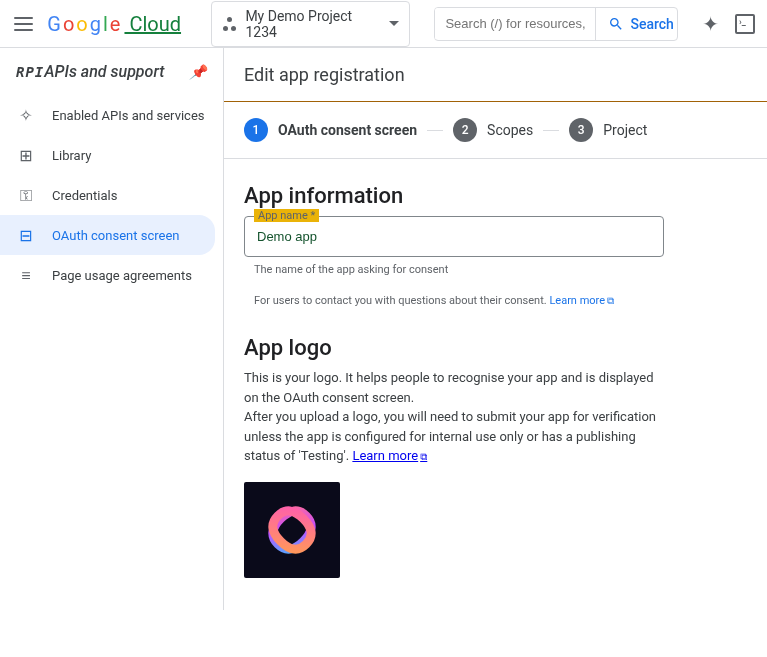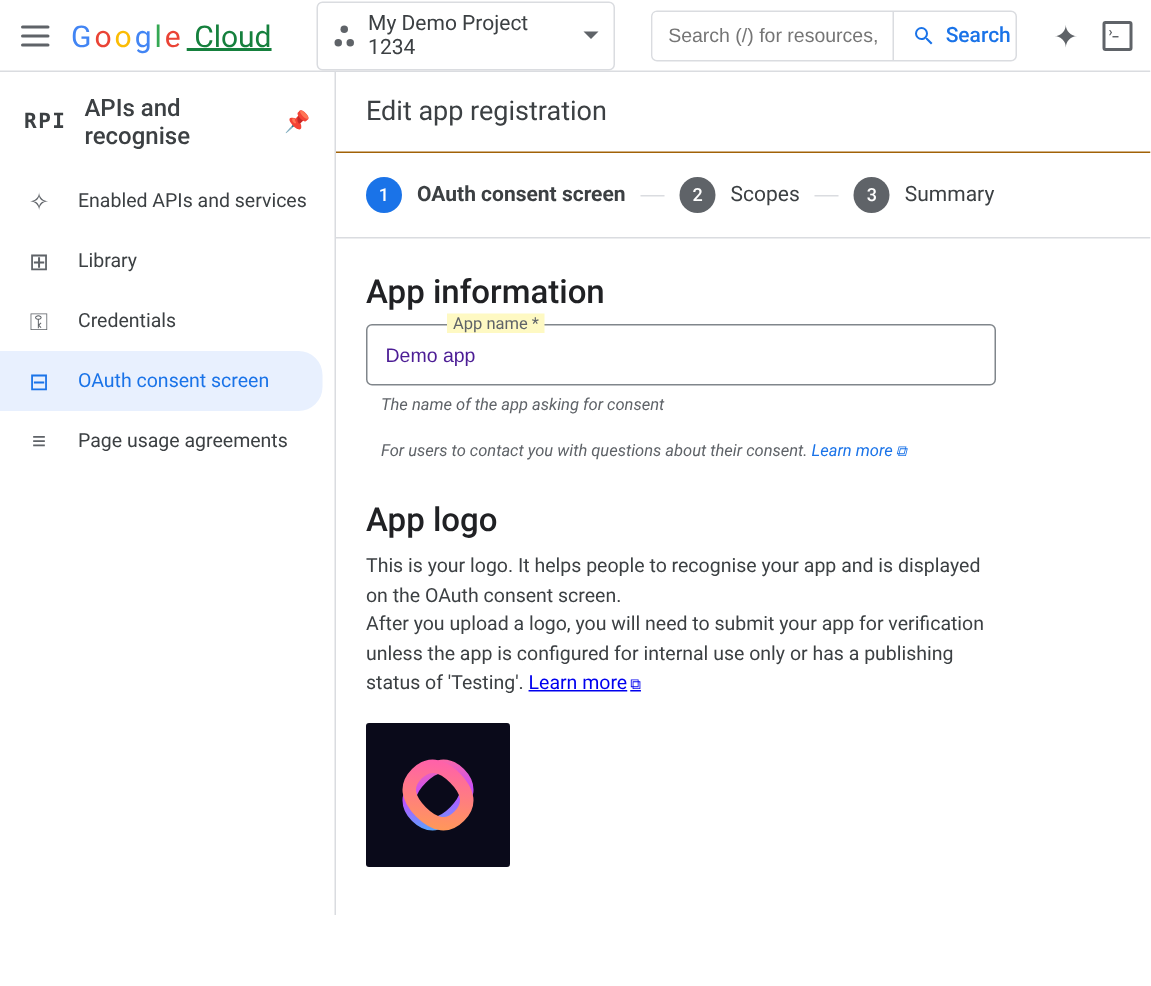"RPI" .sidebar-header { font-style: none -> italic; gap: 12px -> none }
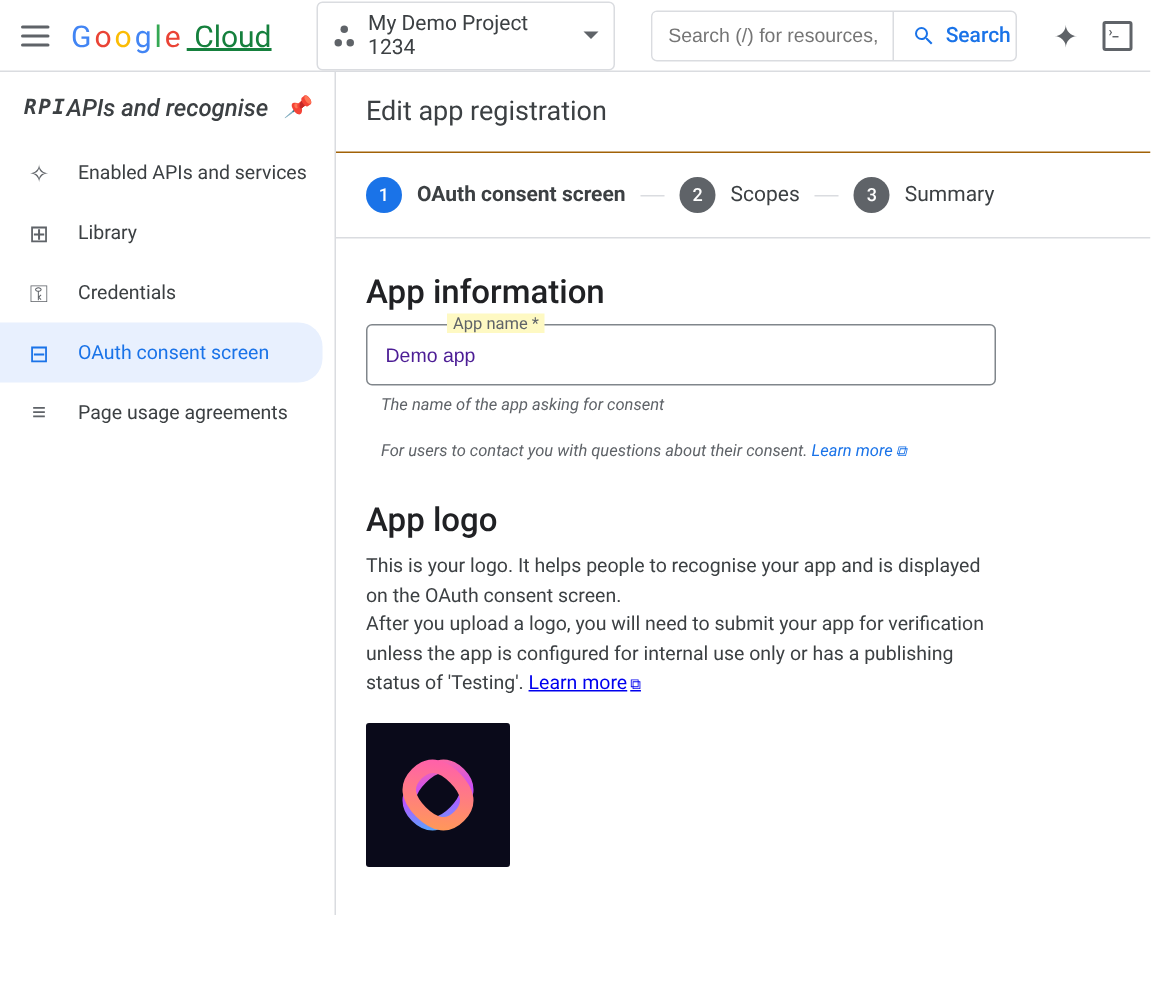"APIs and recognise" span { text: recognise -> support }
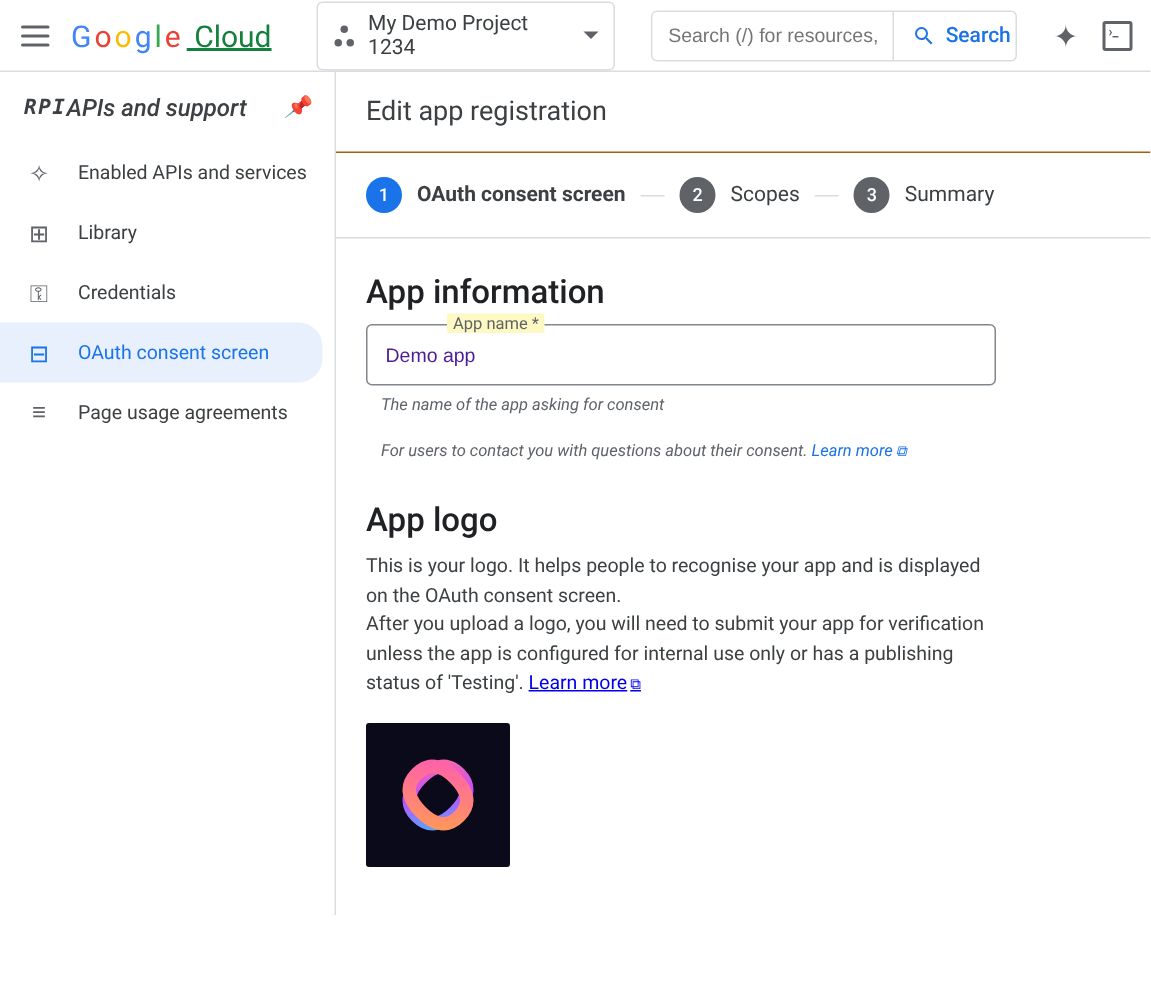"Summary" span.step-label { text: Summary -> Project }
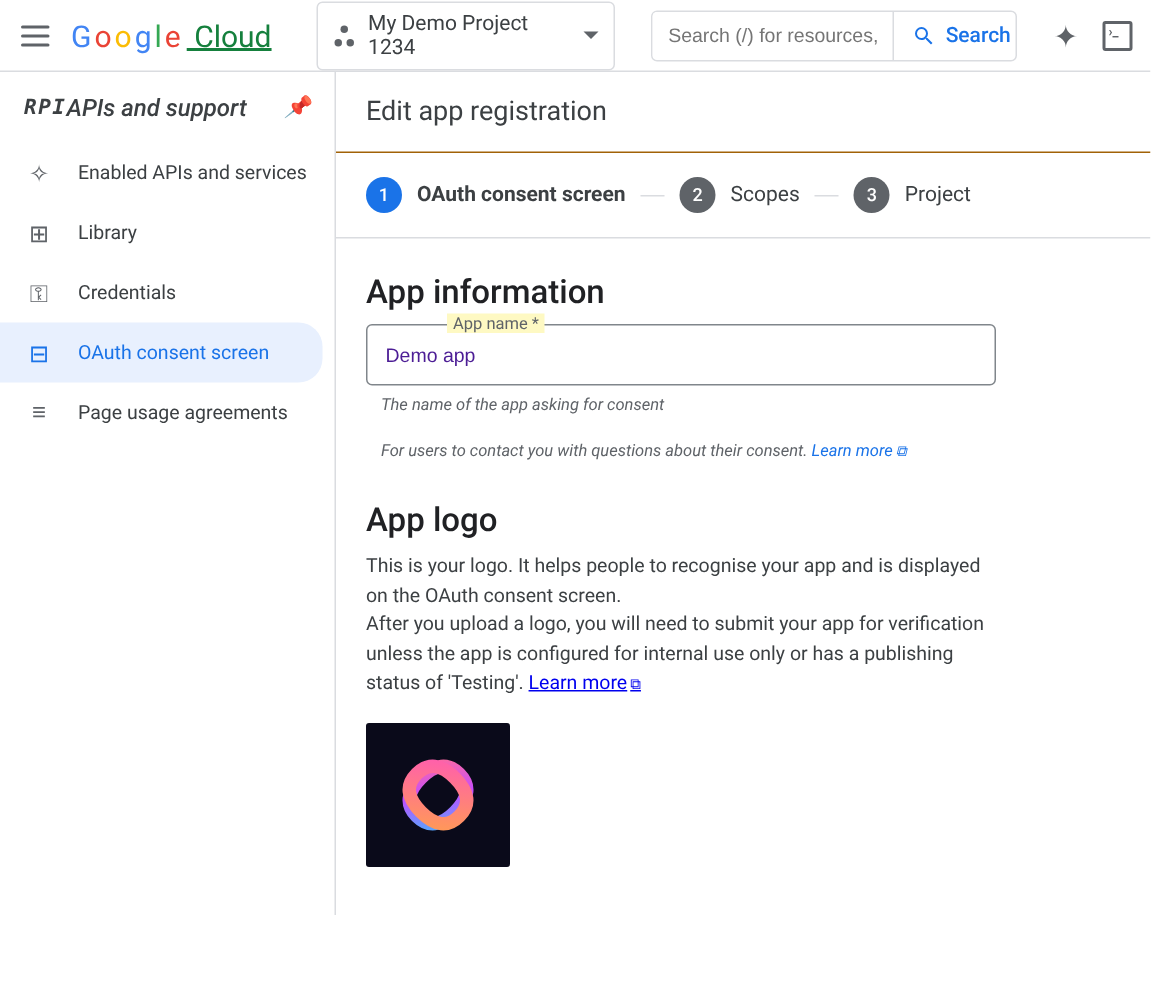"App name *" .field-label { background: #fef9c3 -> #eab308; margin-left: 44px -> none }
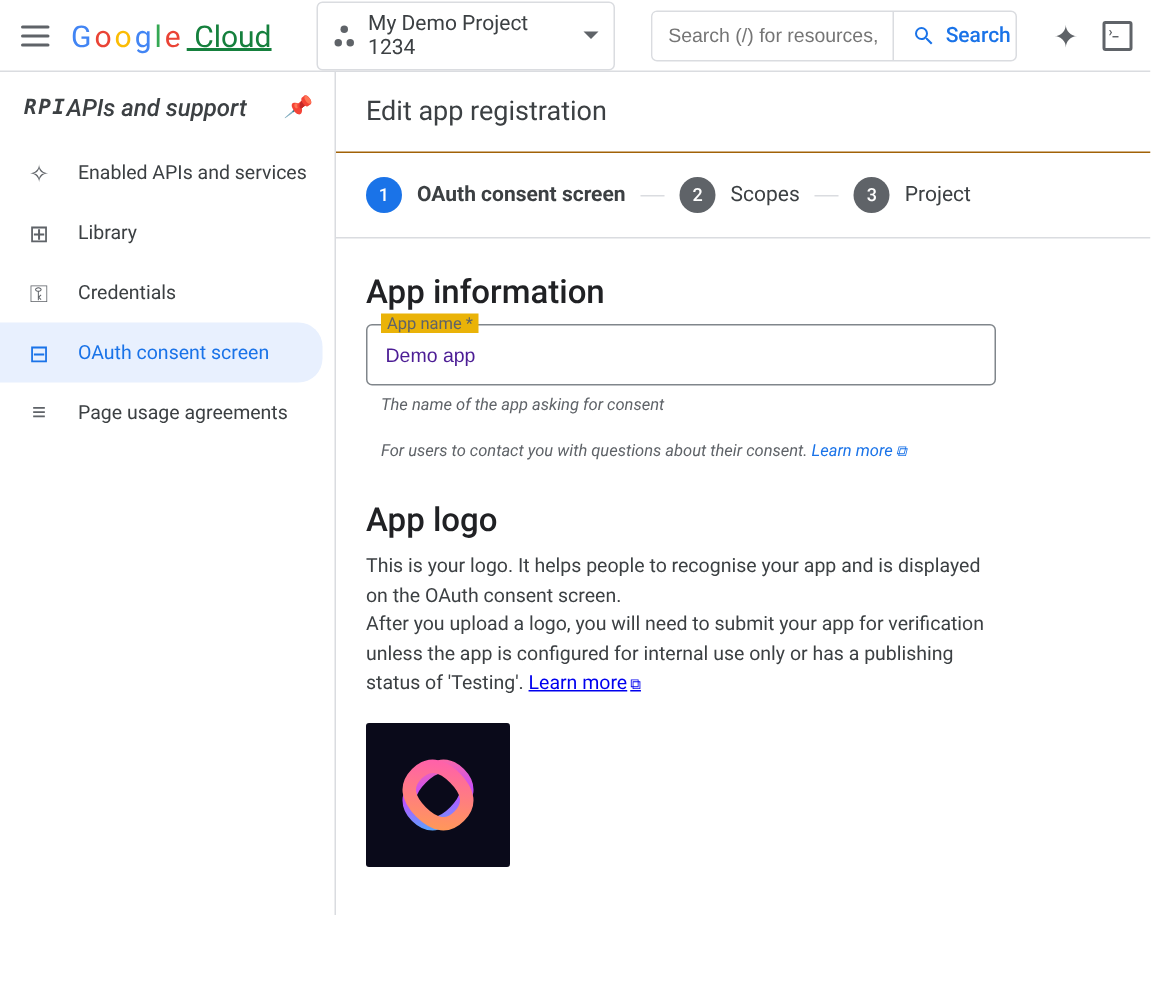"Demo app" .field input, .field .select-box { color: #4c1d95 -> #14532d }
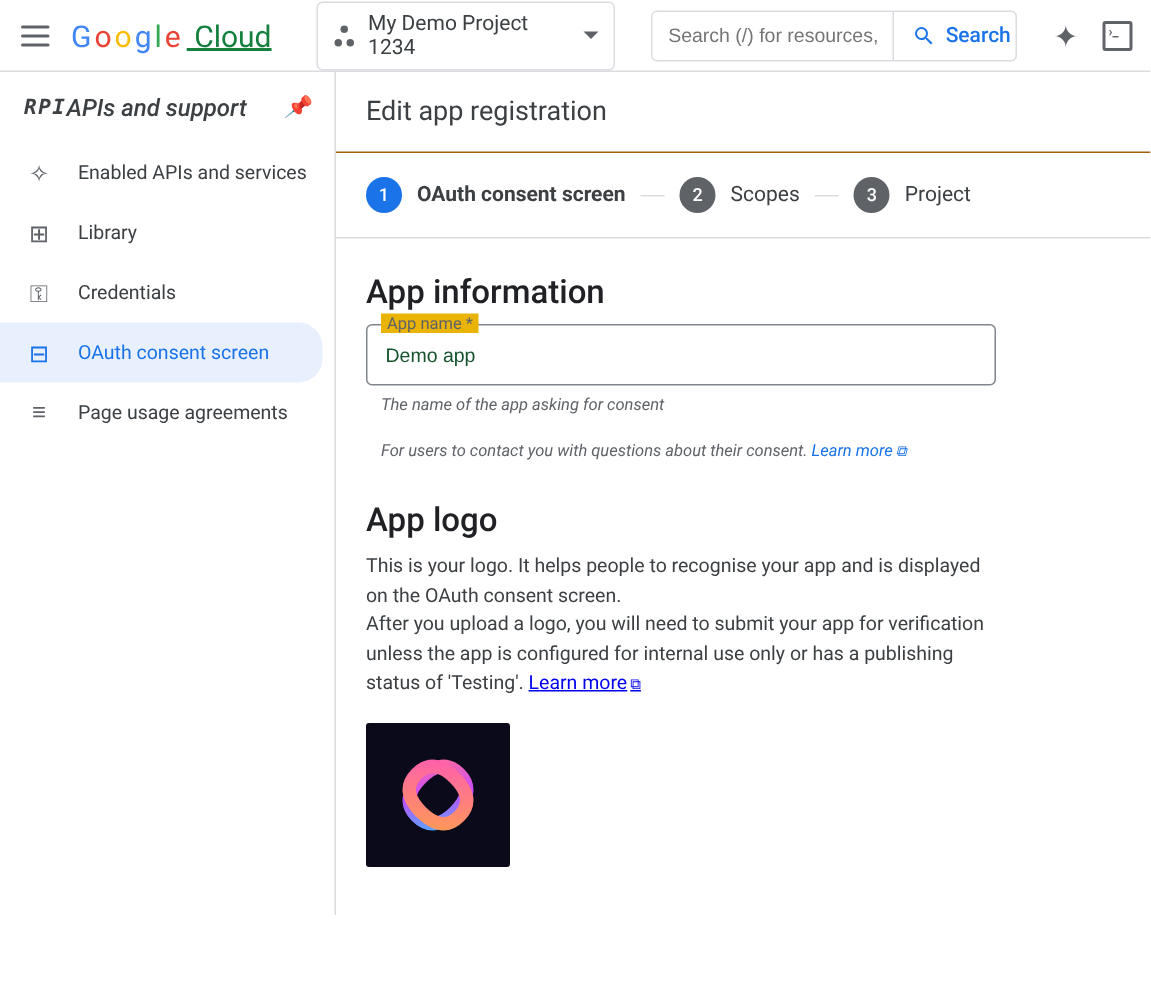"The name of the app" .helper { font-style: italic -> none }
